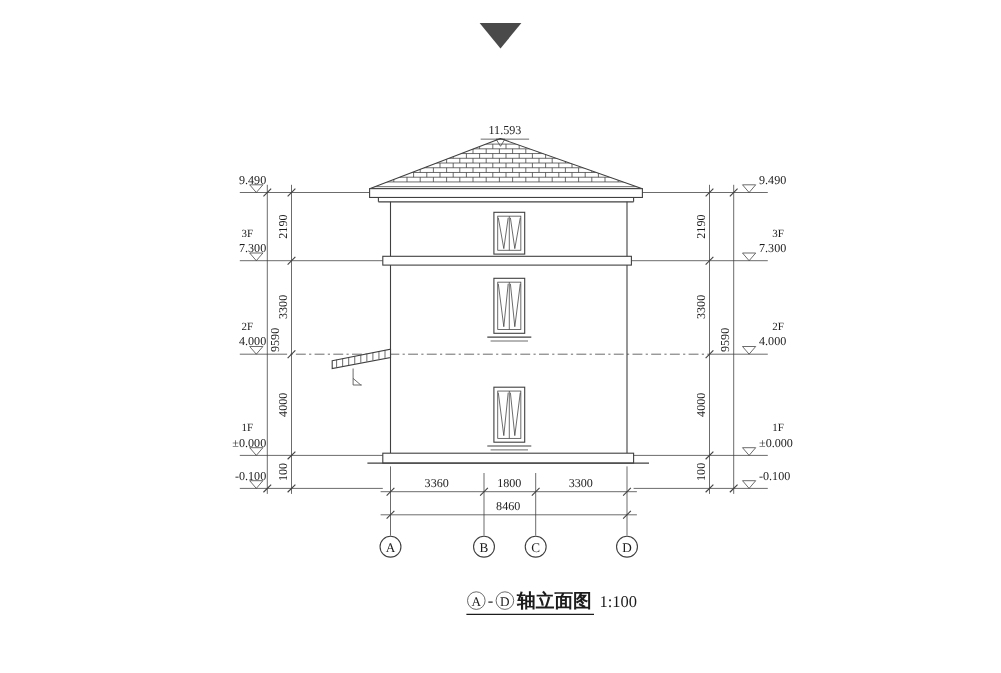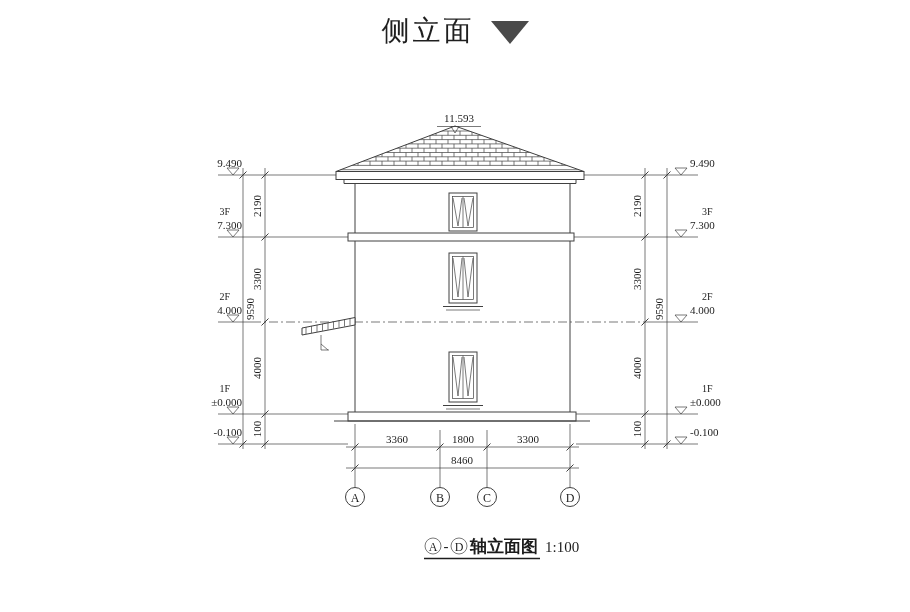"侧立面" span.t { html: <span>侧立面</span> -> none }
